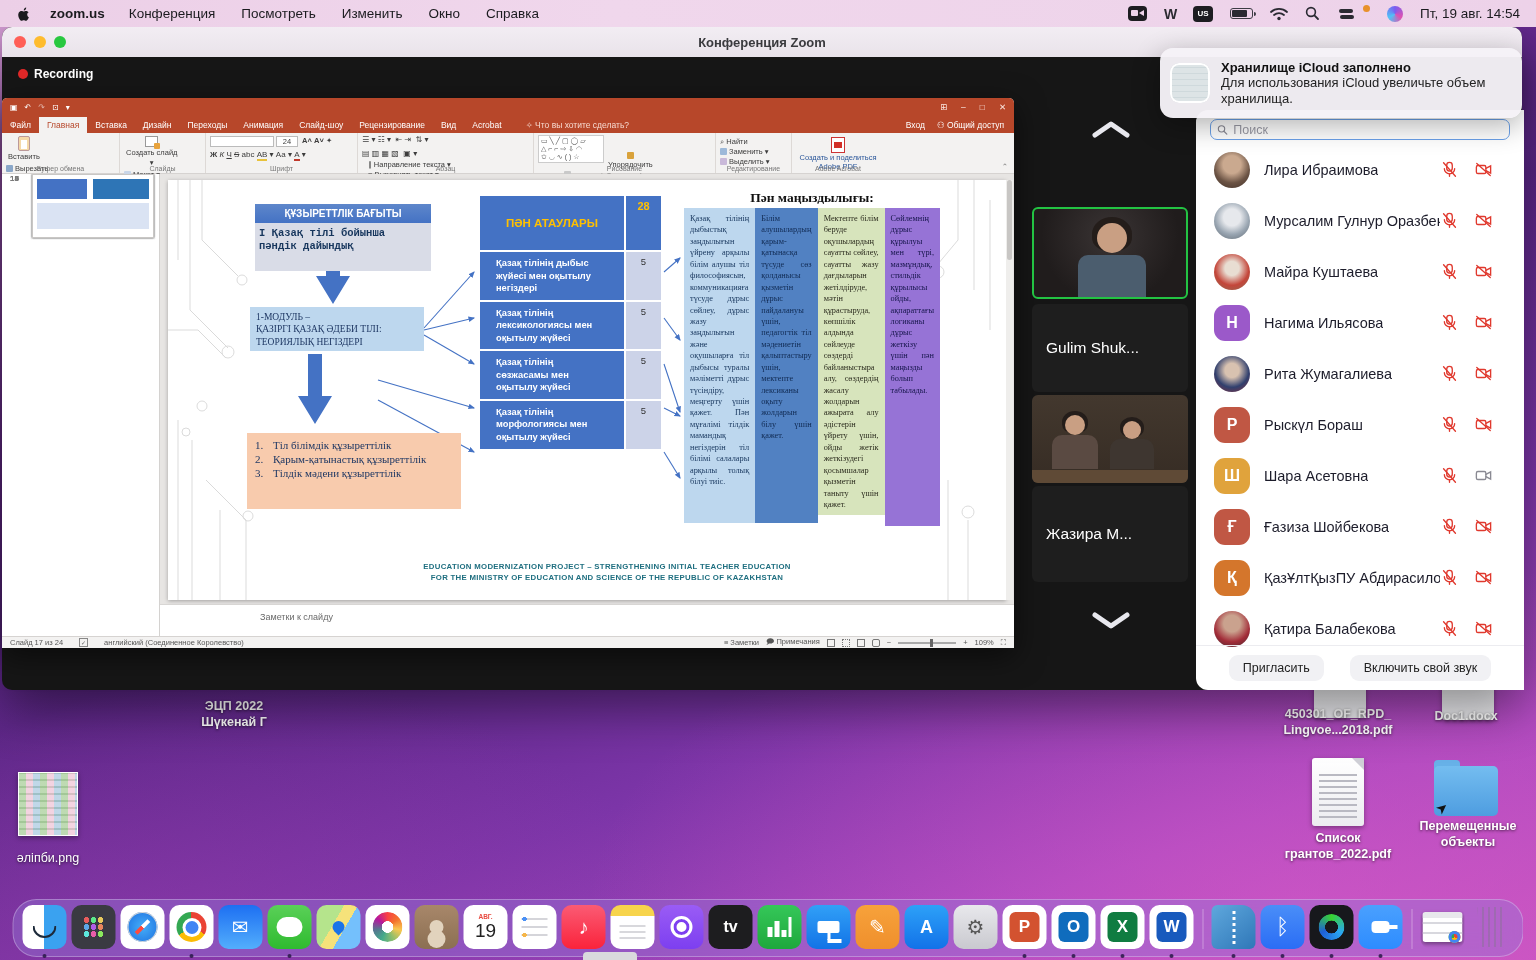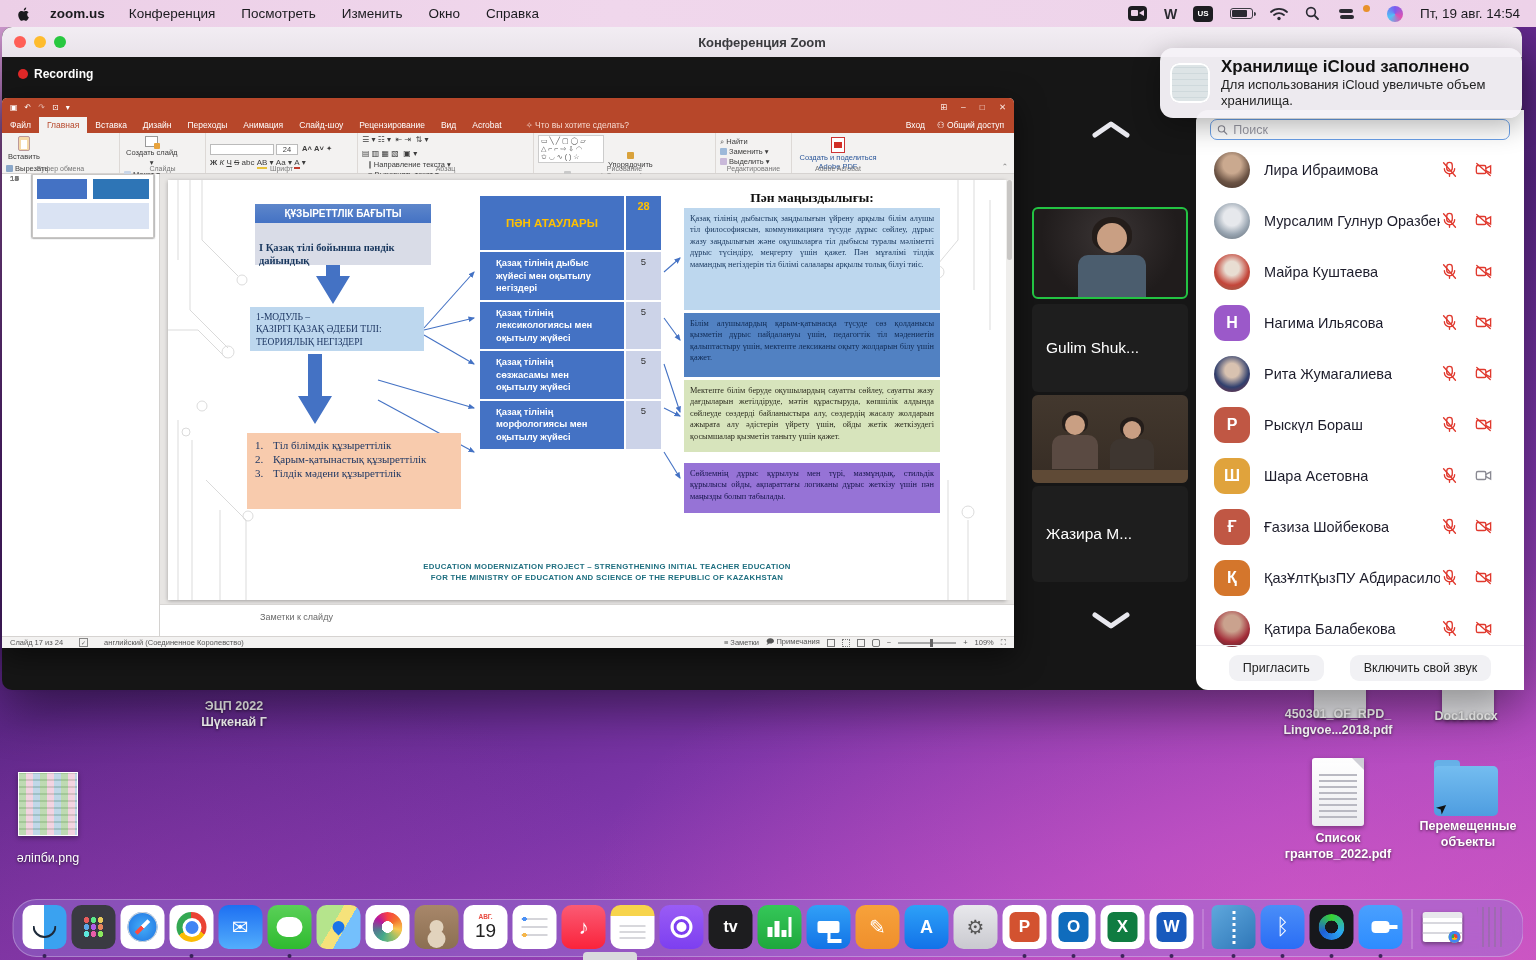"Хранилище iCloud заполнено" #notif .ntitle { font-size: 17px -> 13px }
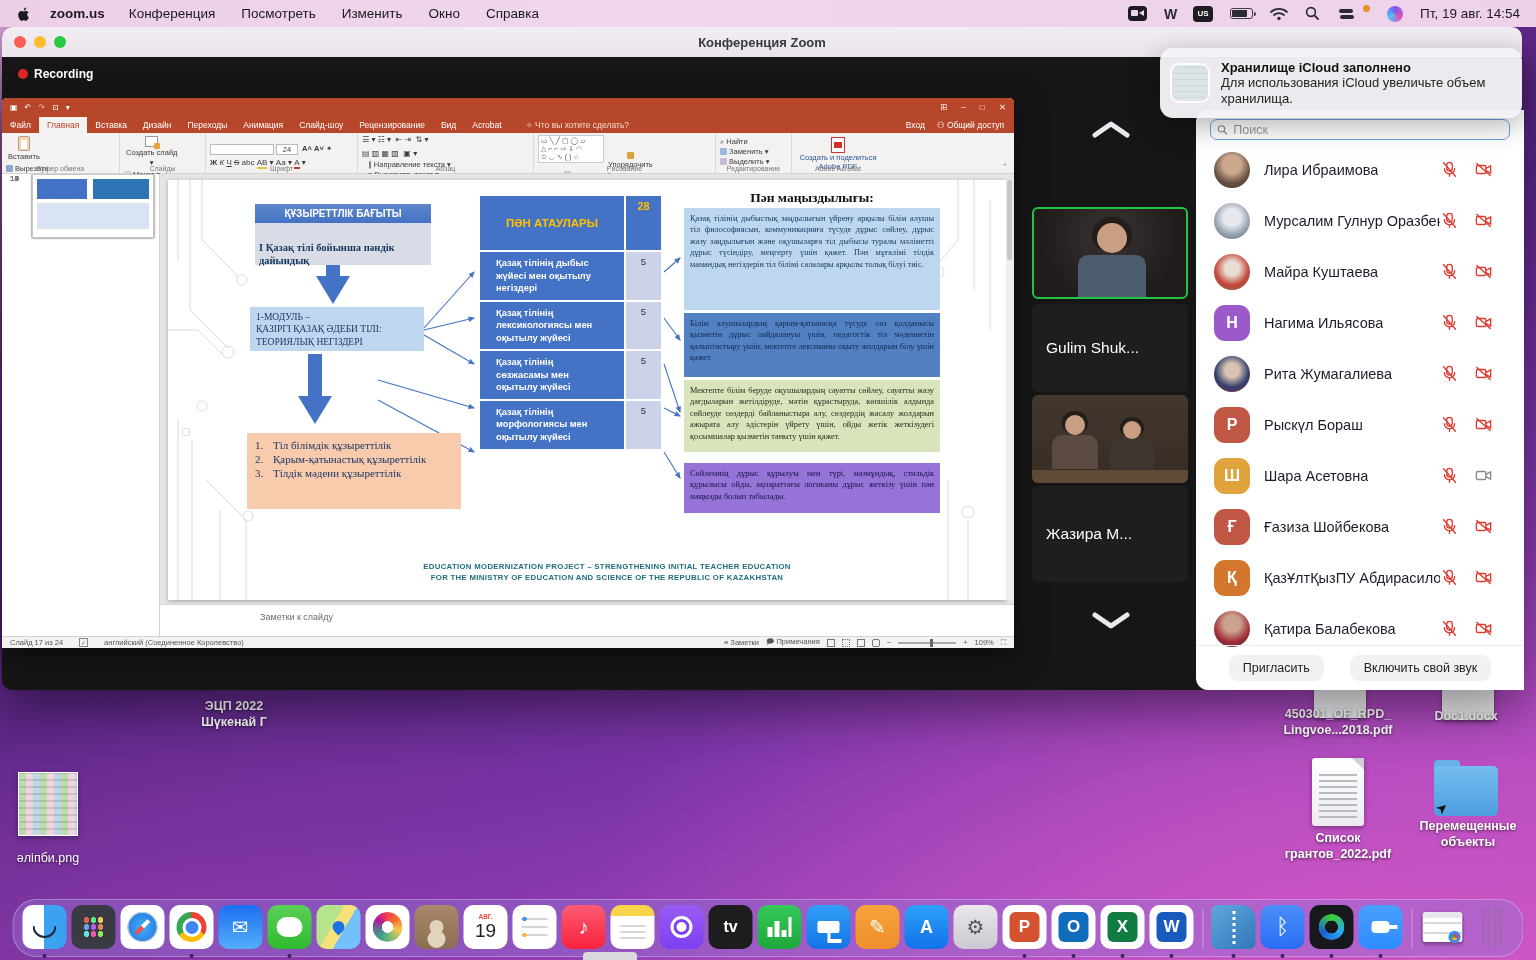"24 A˄ A˅ ✦" div.rrow { margin-top: 9px -> 1px }
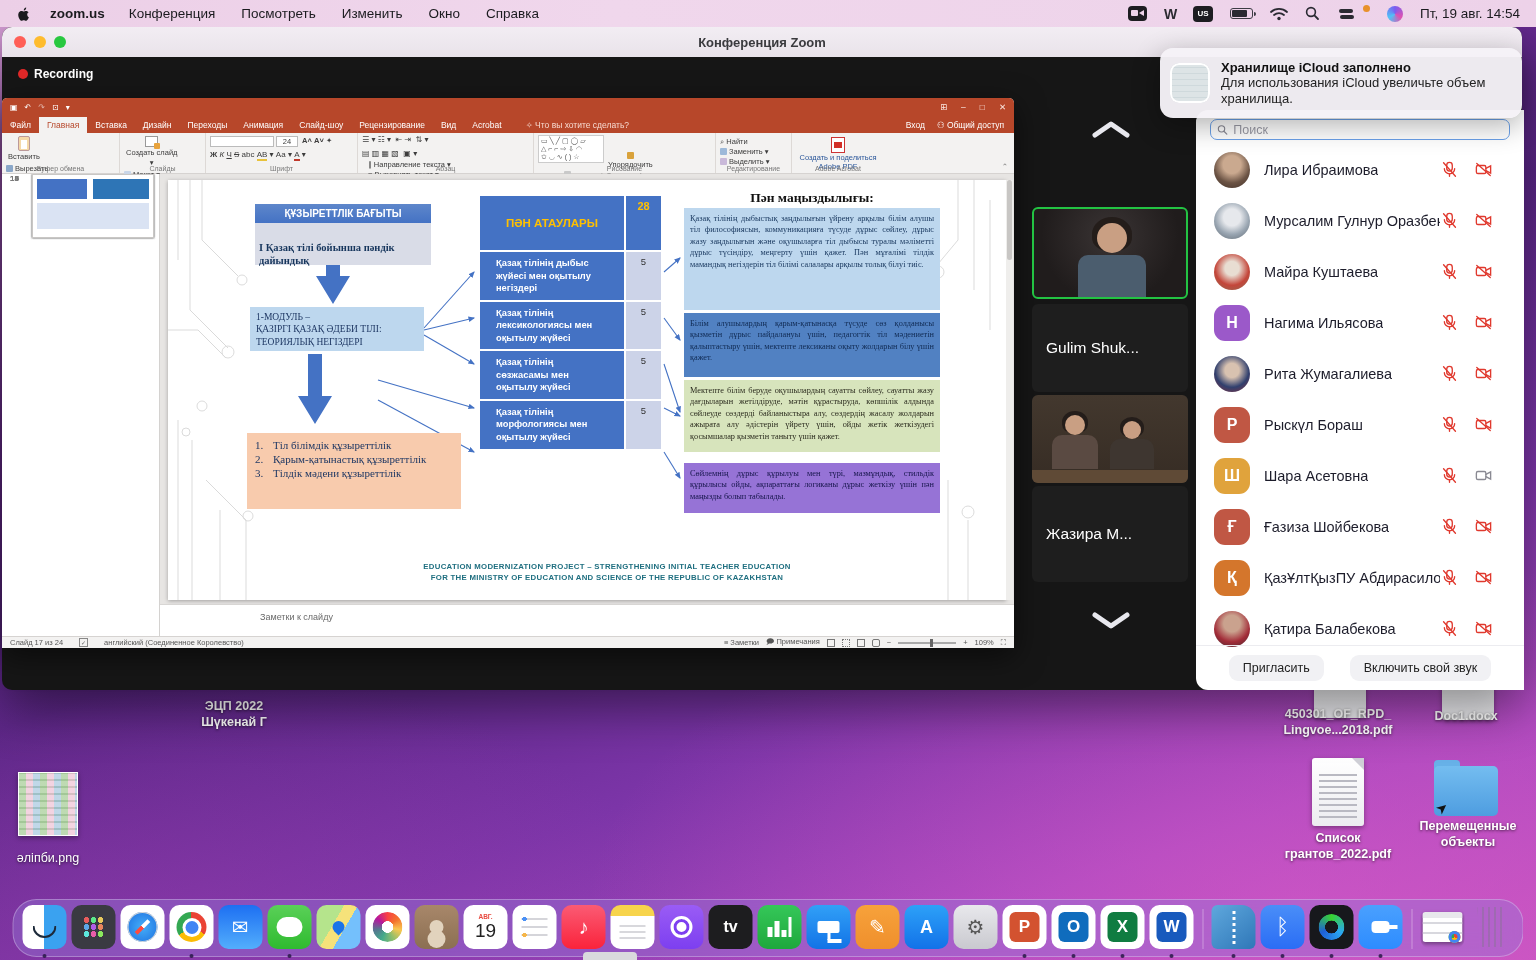"Қазақ тілінің дыбыстық заңдылығын үйрену" #imps { flex-direction: column -> row }
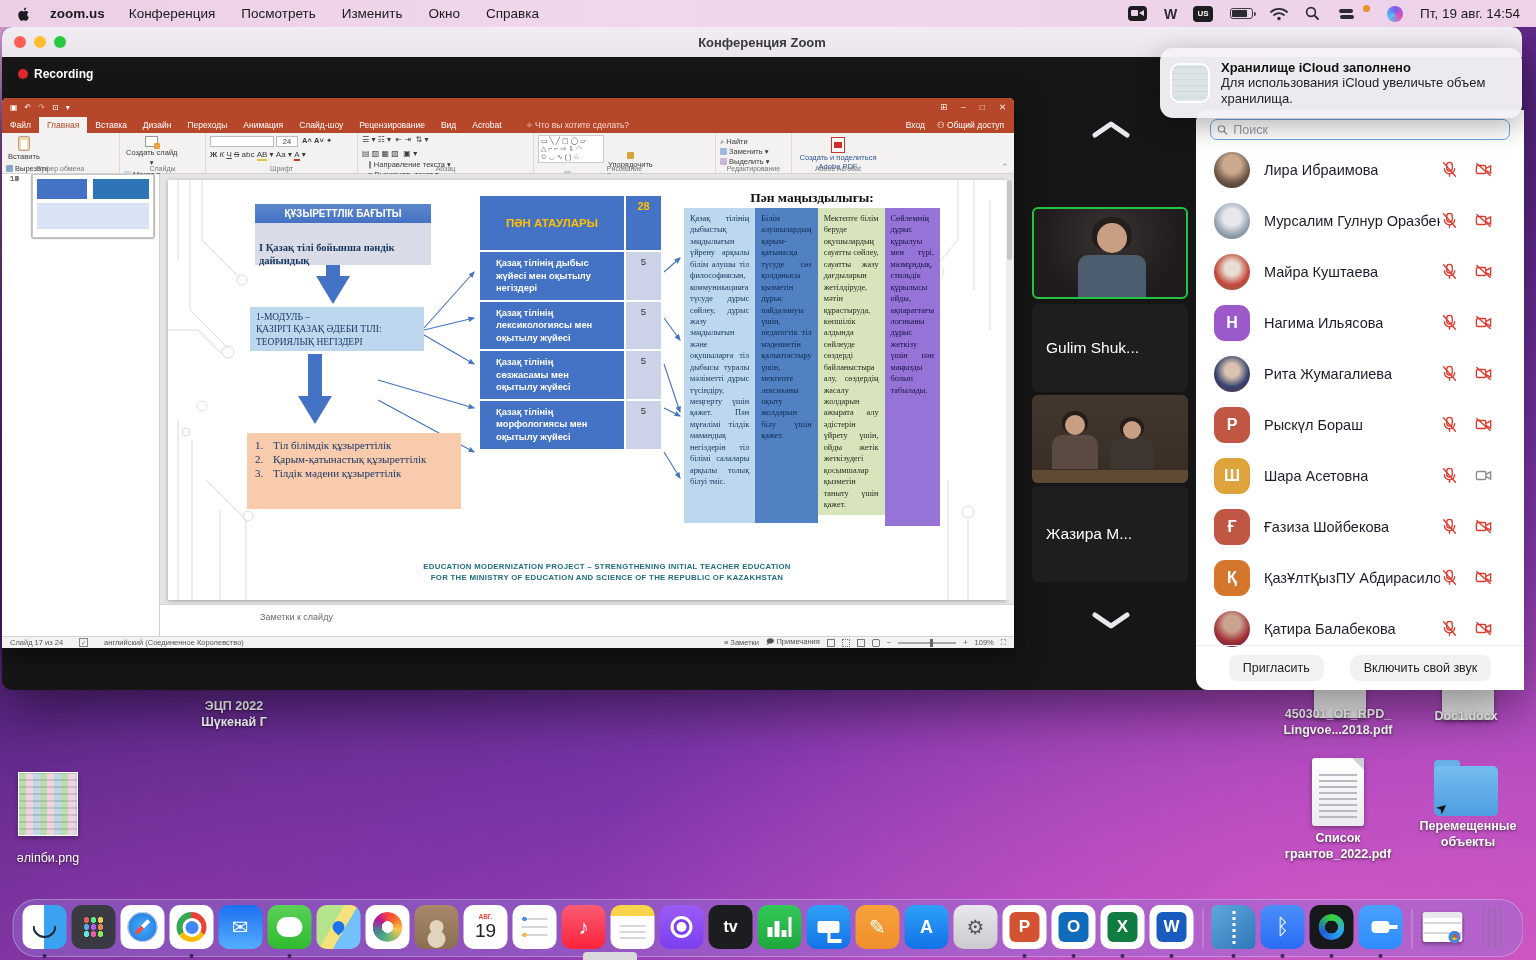"І Қазақ тілі бойынша пәндік" .sl-sub { font-family: Liberation Serif, serif -> Liberation Mono, monospace; height: 42px -> 48px; padding: 18px 4px -> 4px 4px }
